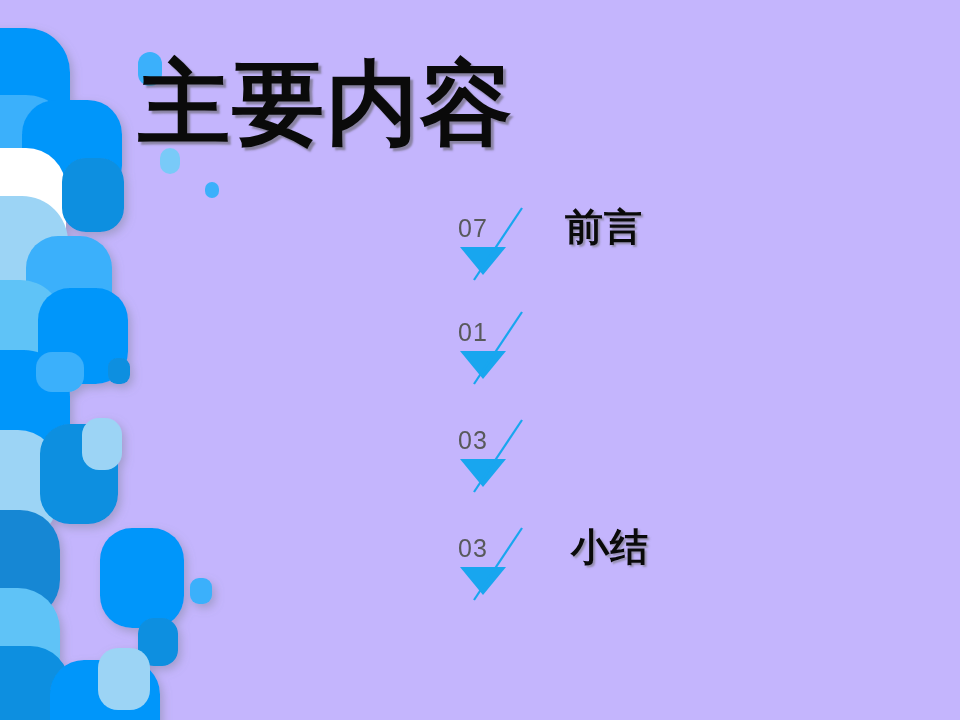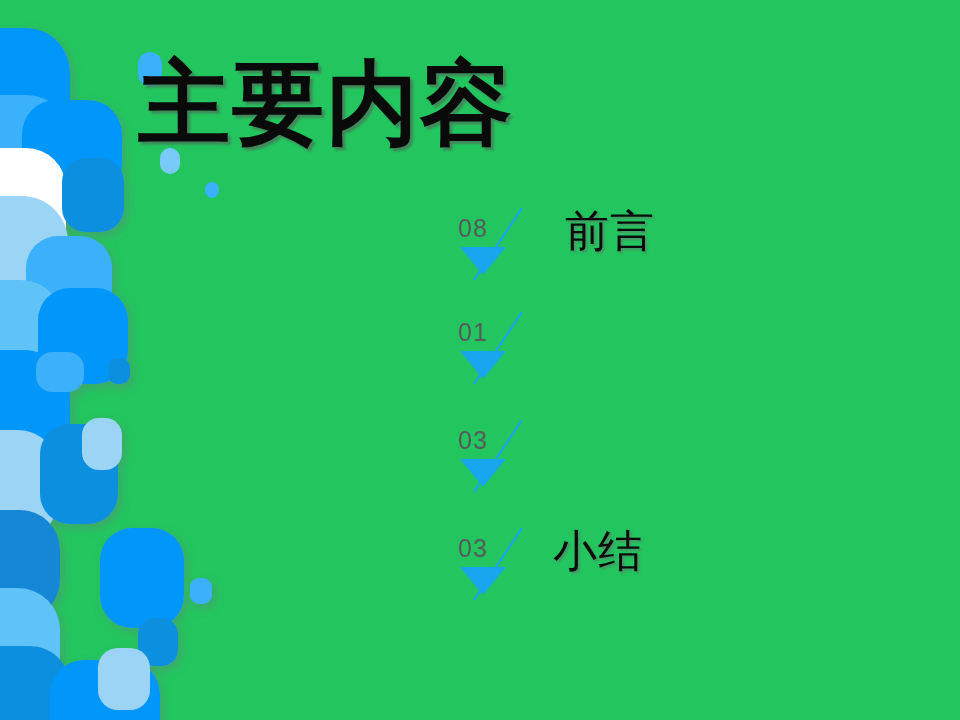"主要内容" #slide { background: #22c55e -> #c4b5fd }
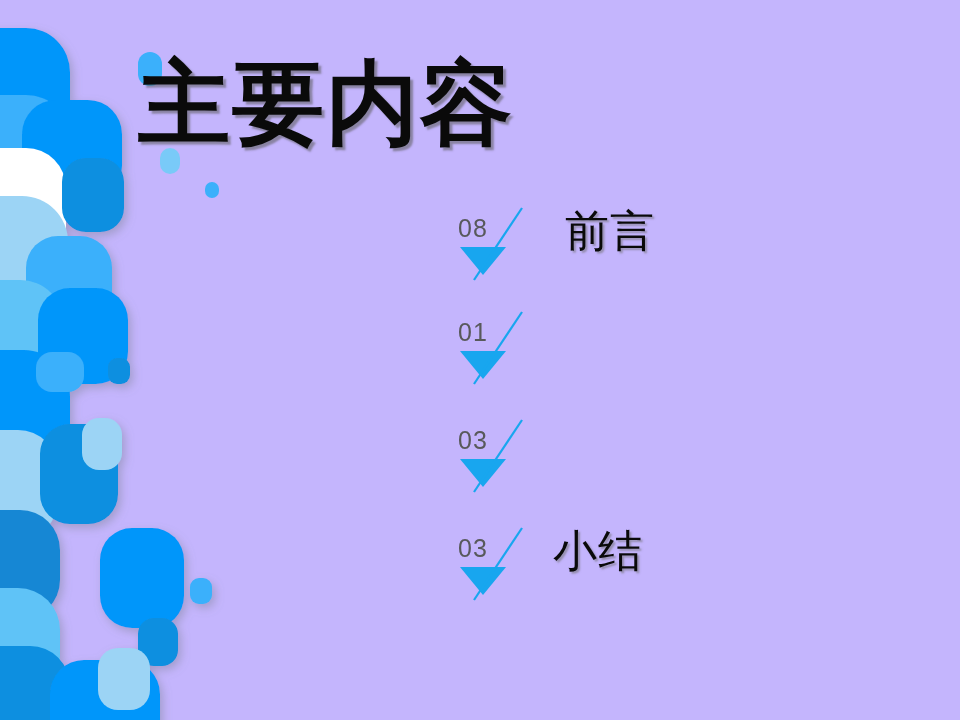"08" div.marker-num { text: 08 -> 07 }
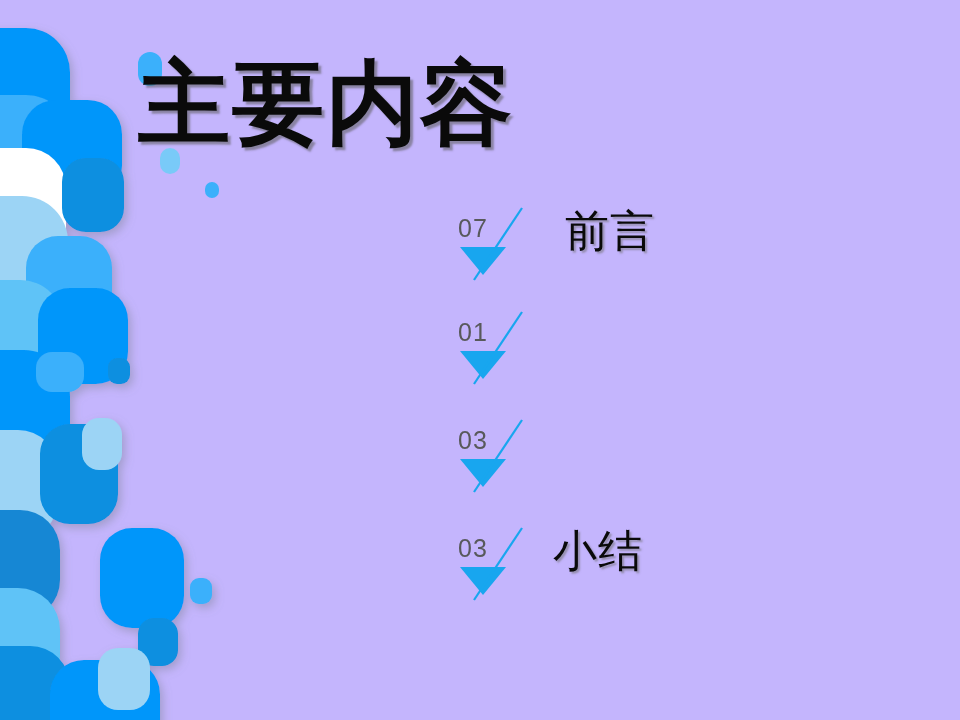"前言" .item-label { font-size: 44px -> 38px; font-weight: normal -> bold }
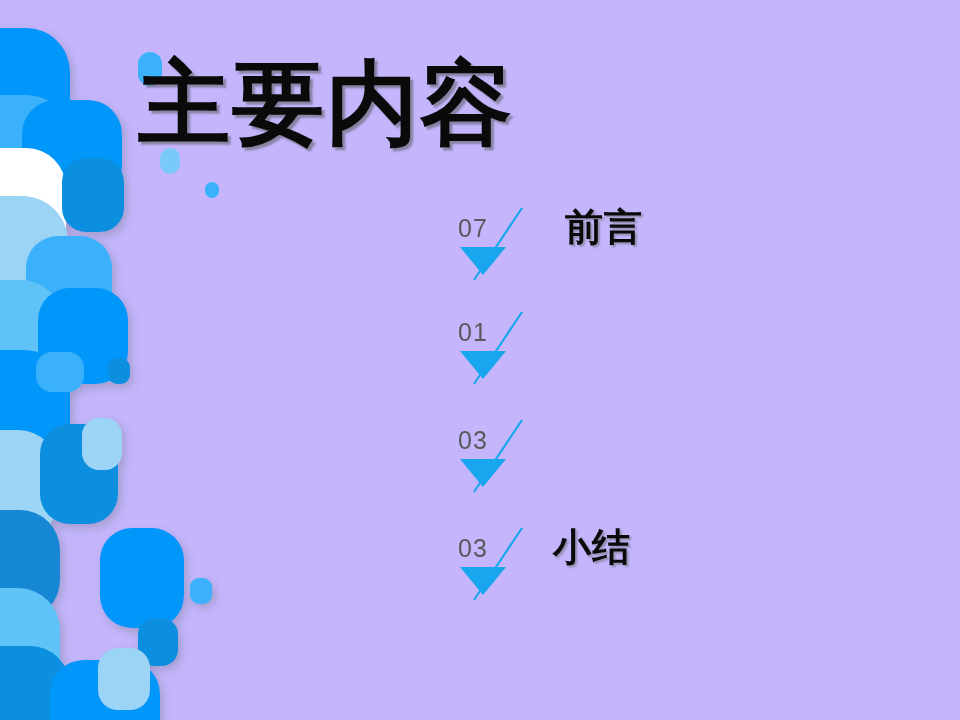"小结" div.item-label { left: 101px -> 119px }
